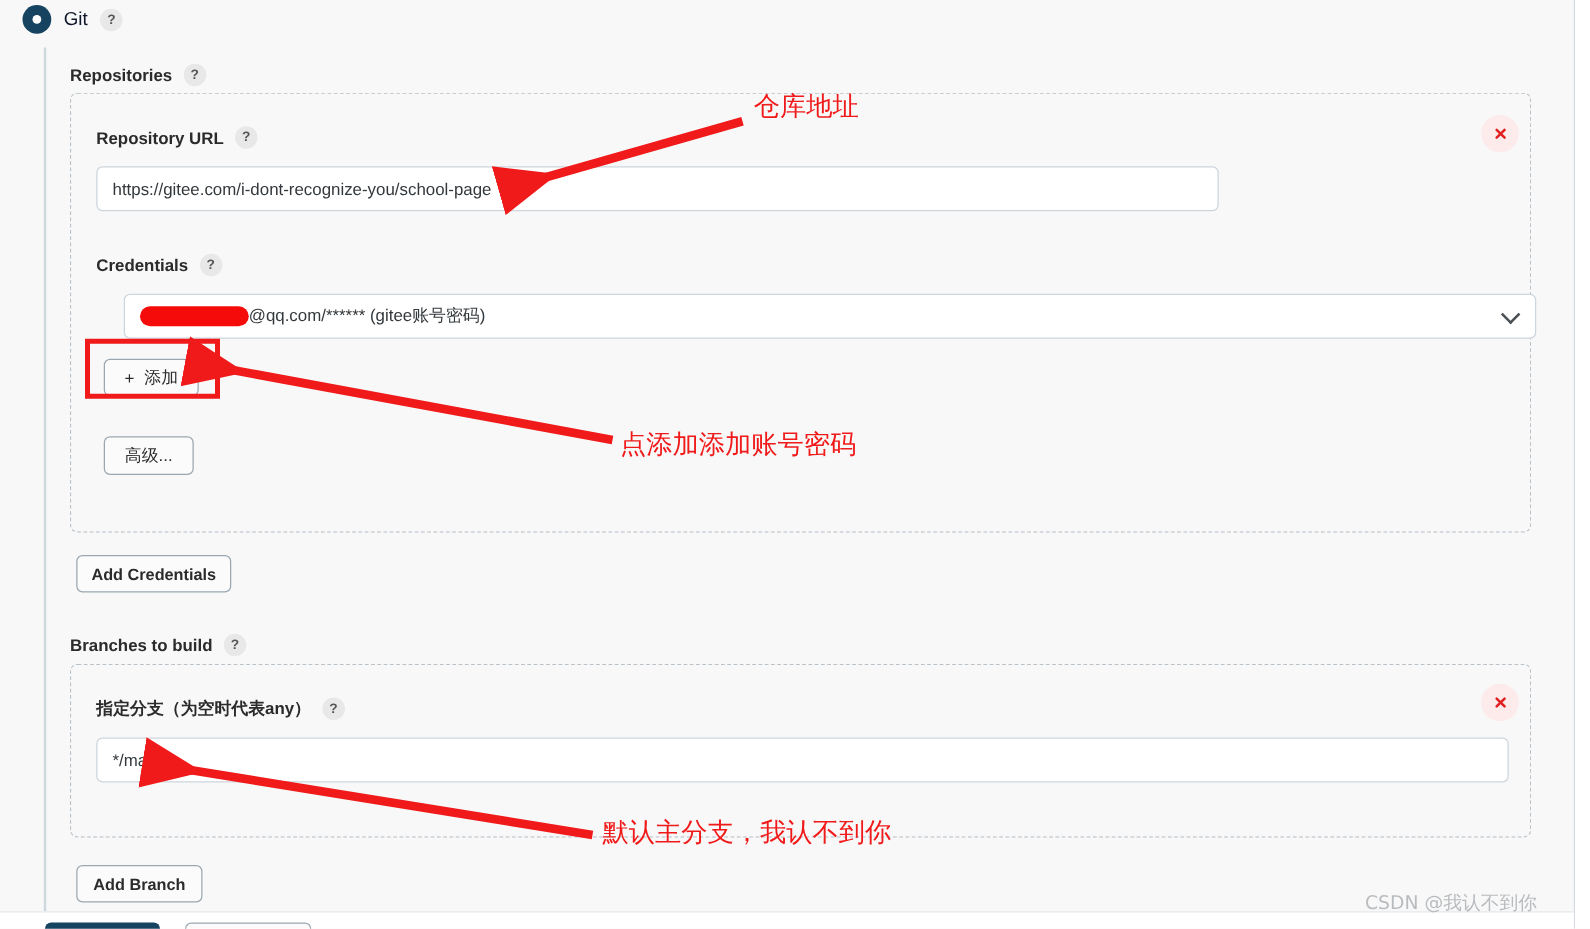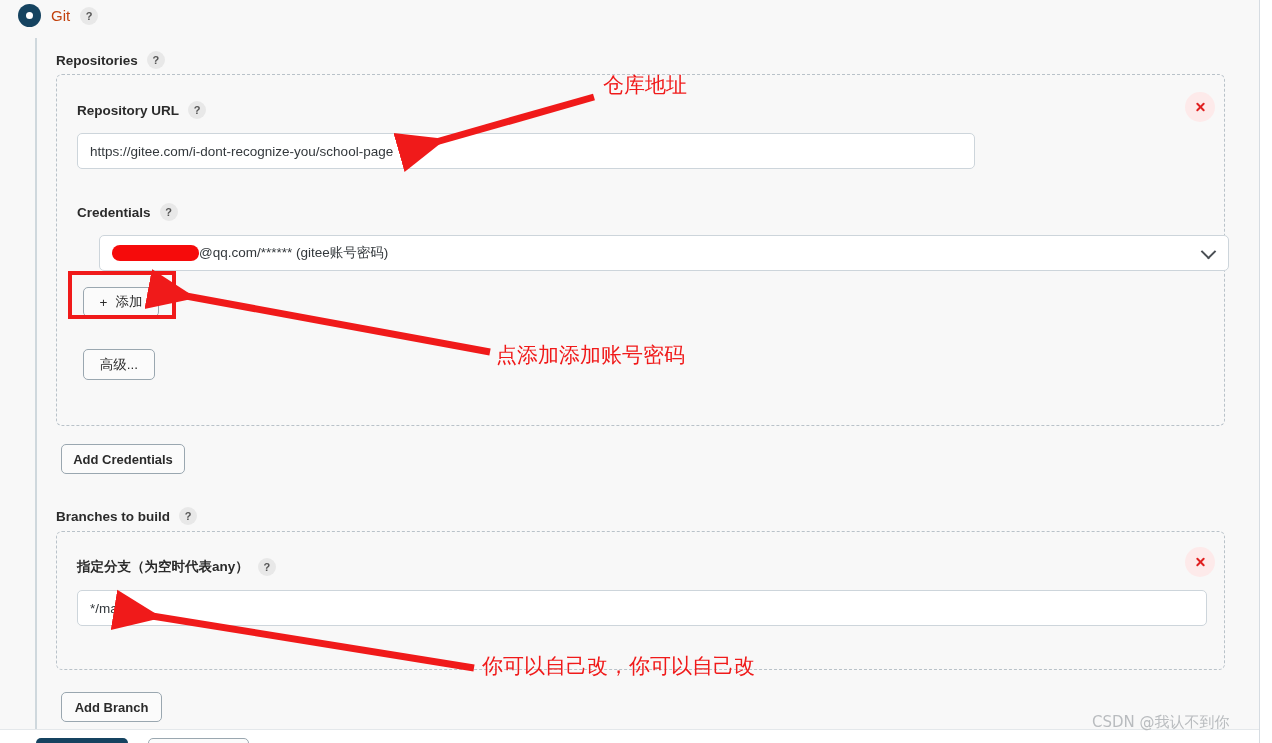"Git" .git-label { color: #c2410c -> #0f172a }
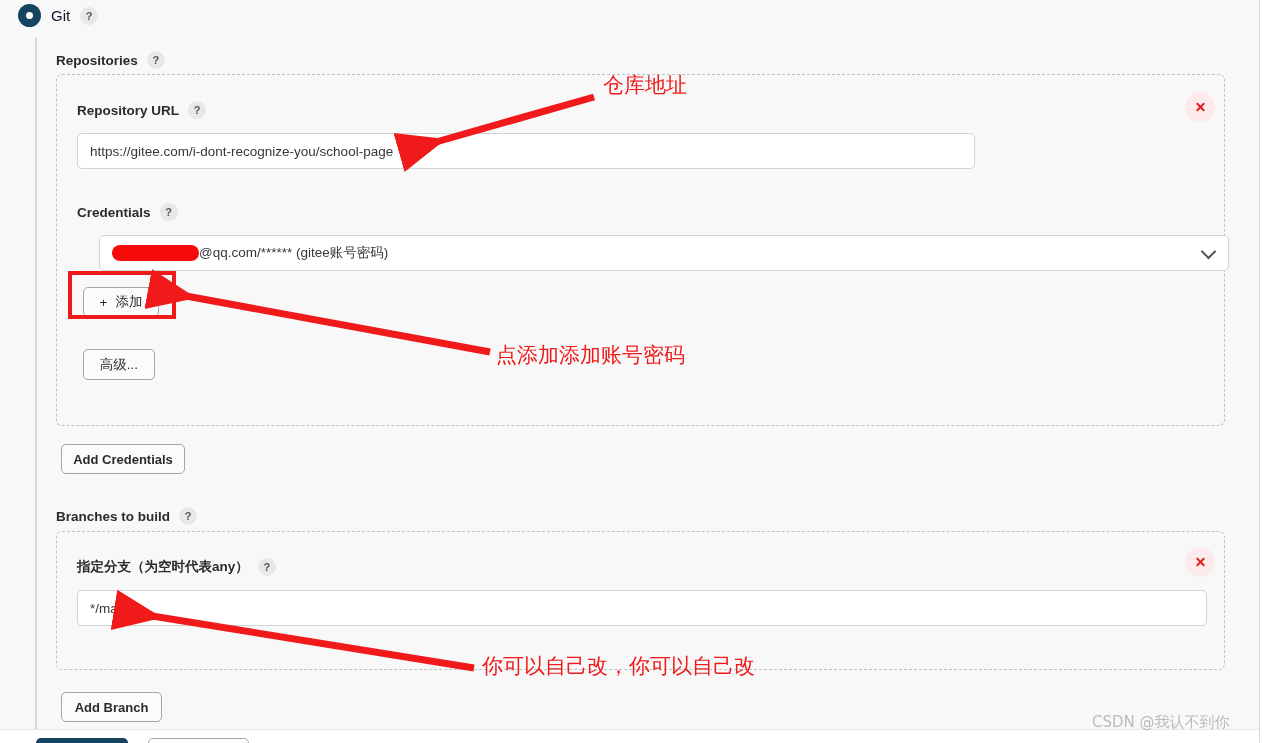"你可以自己改，你可以自己改" div.anno-text { text: 你可以自己改，你可以自己改 -> 默认主分支，我认不到你 }
